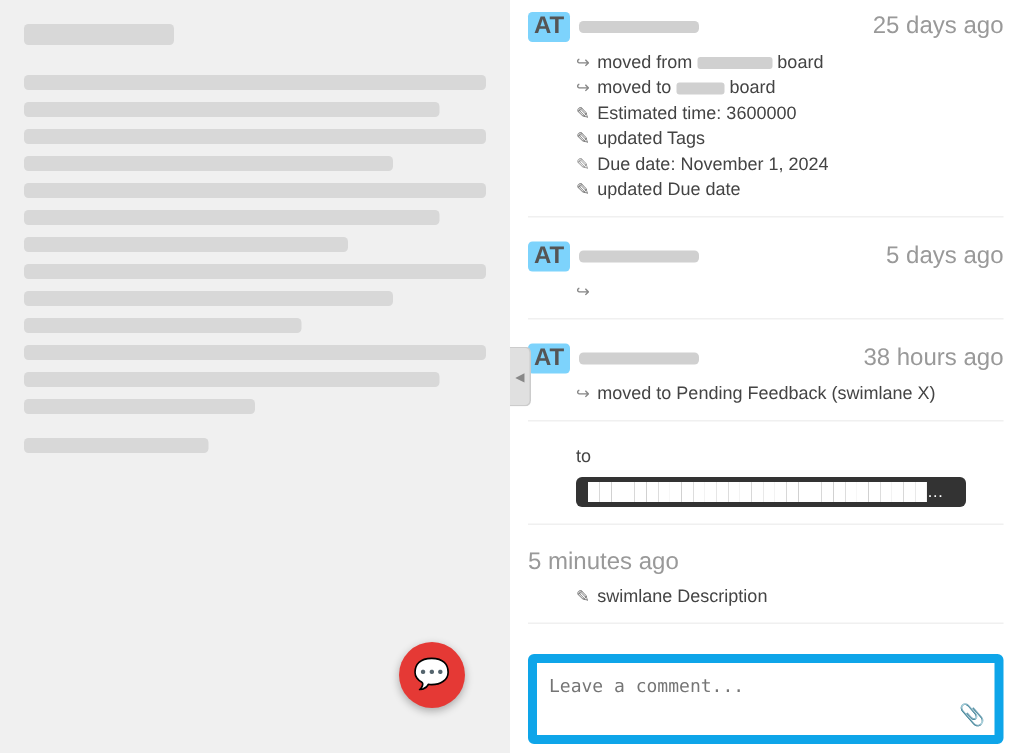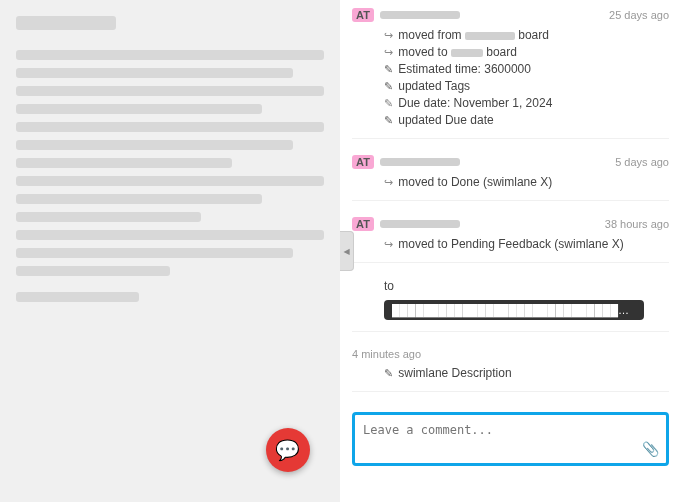"AT" .avatar-label { background: #f9a8d4 -> #7dd3fc; font-size: 11px -> 16px }
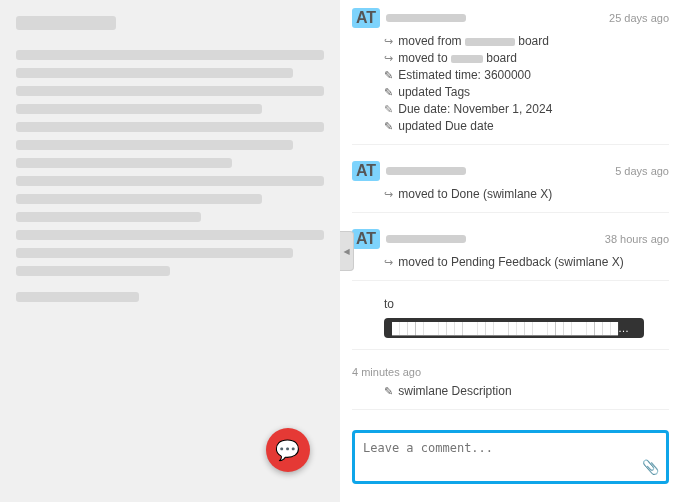"25 days ago" .activity-time { font-size: 11px -> 16px }
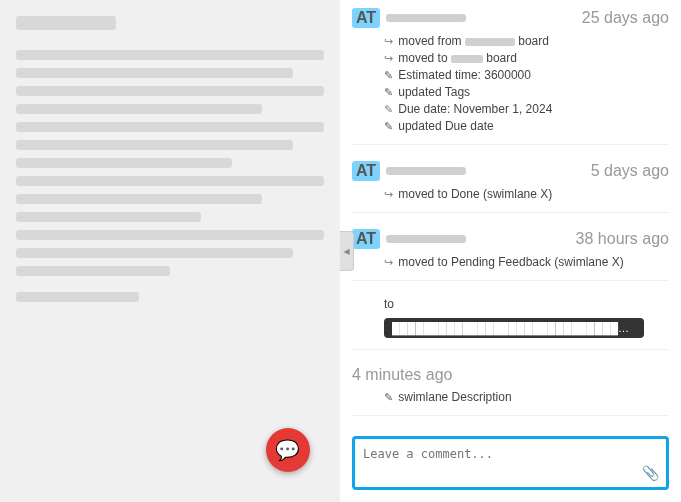"moved to Done (swimlane X)" span { html: <span>moved to Done (swimlane X)</span> -> none }
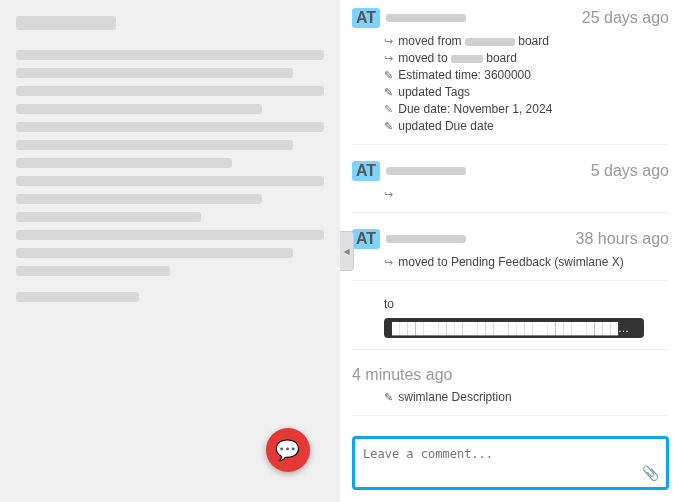"4 minutes ago" span.activity-time { text: 4 -> 5 }
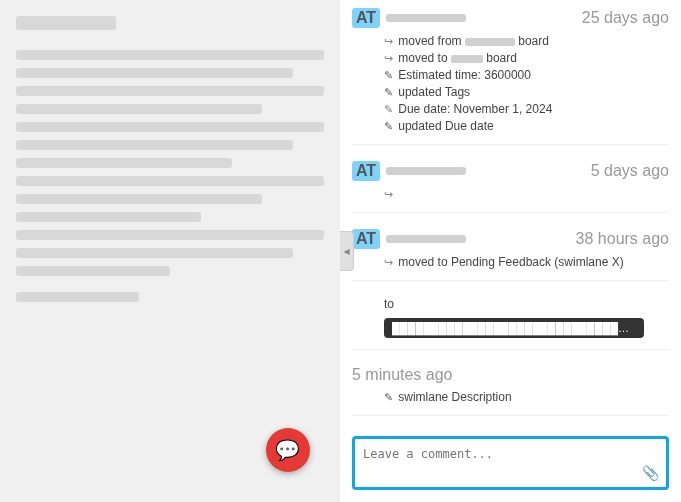"Leave a comment..." .comment-input-section { border: 3px solid #0ea5e9 -> 6px solid #0ea5e9 }
